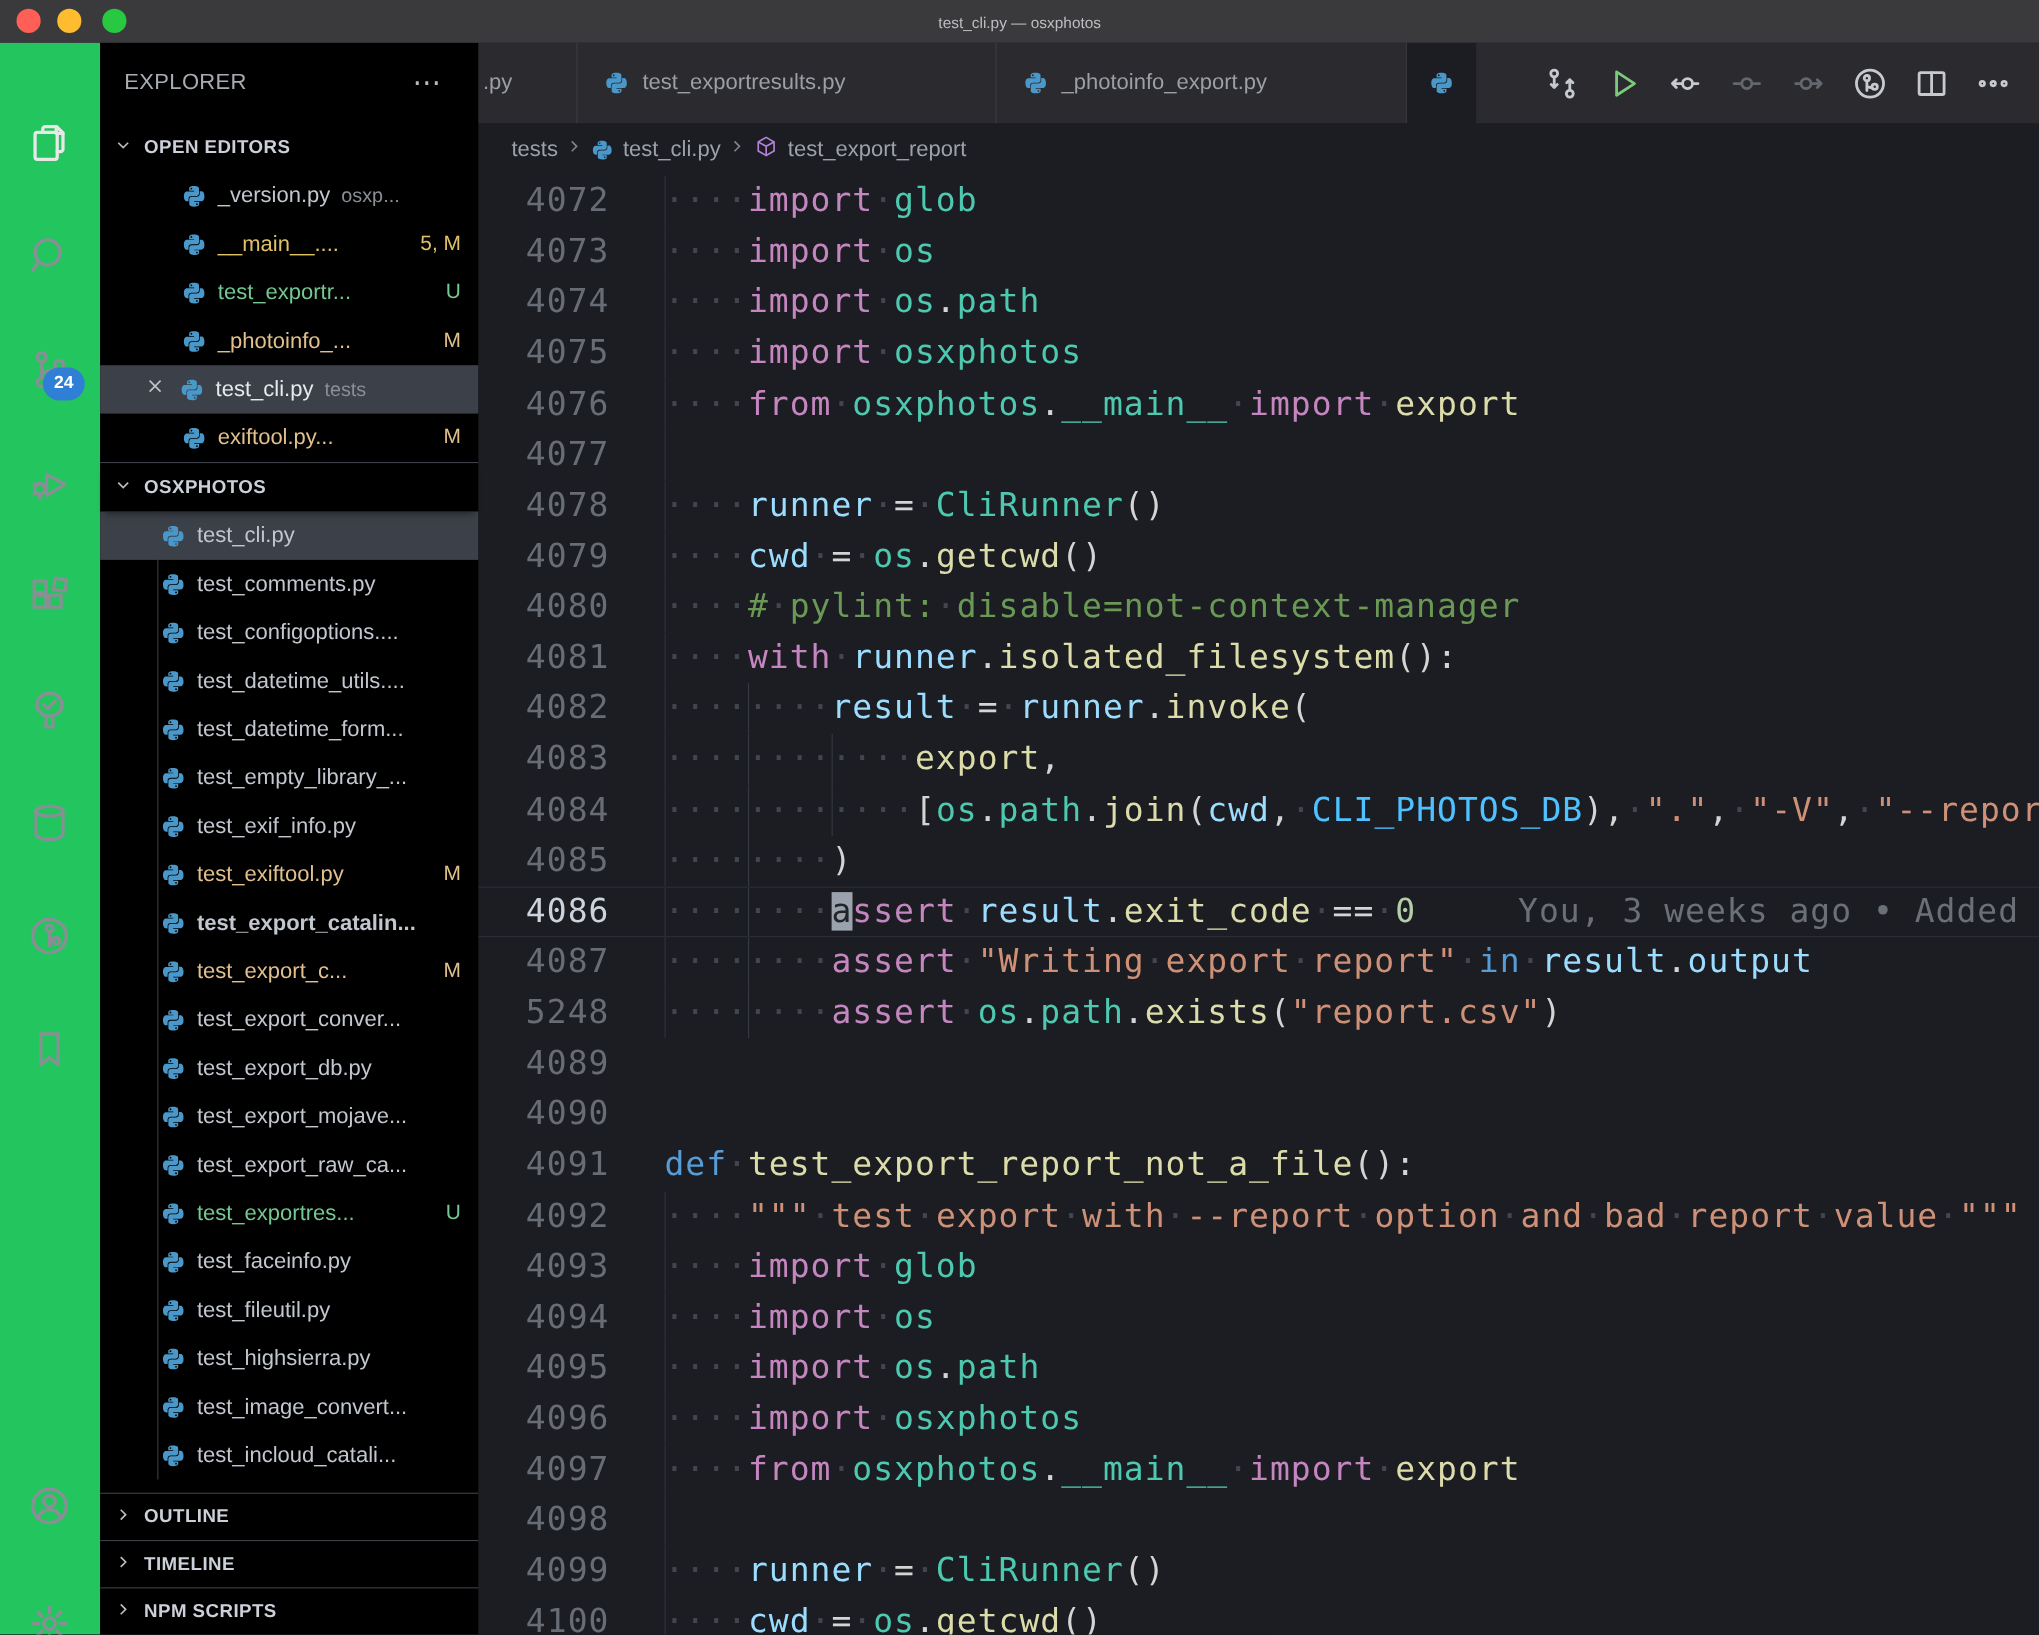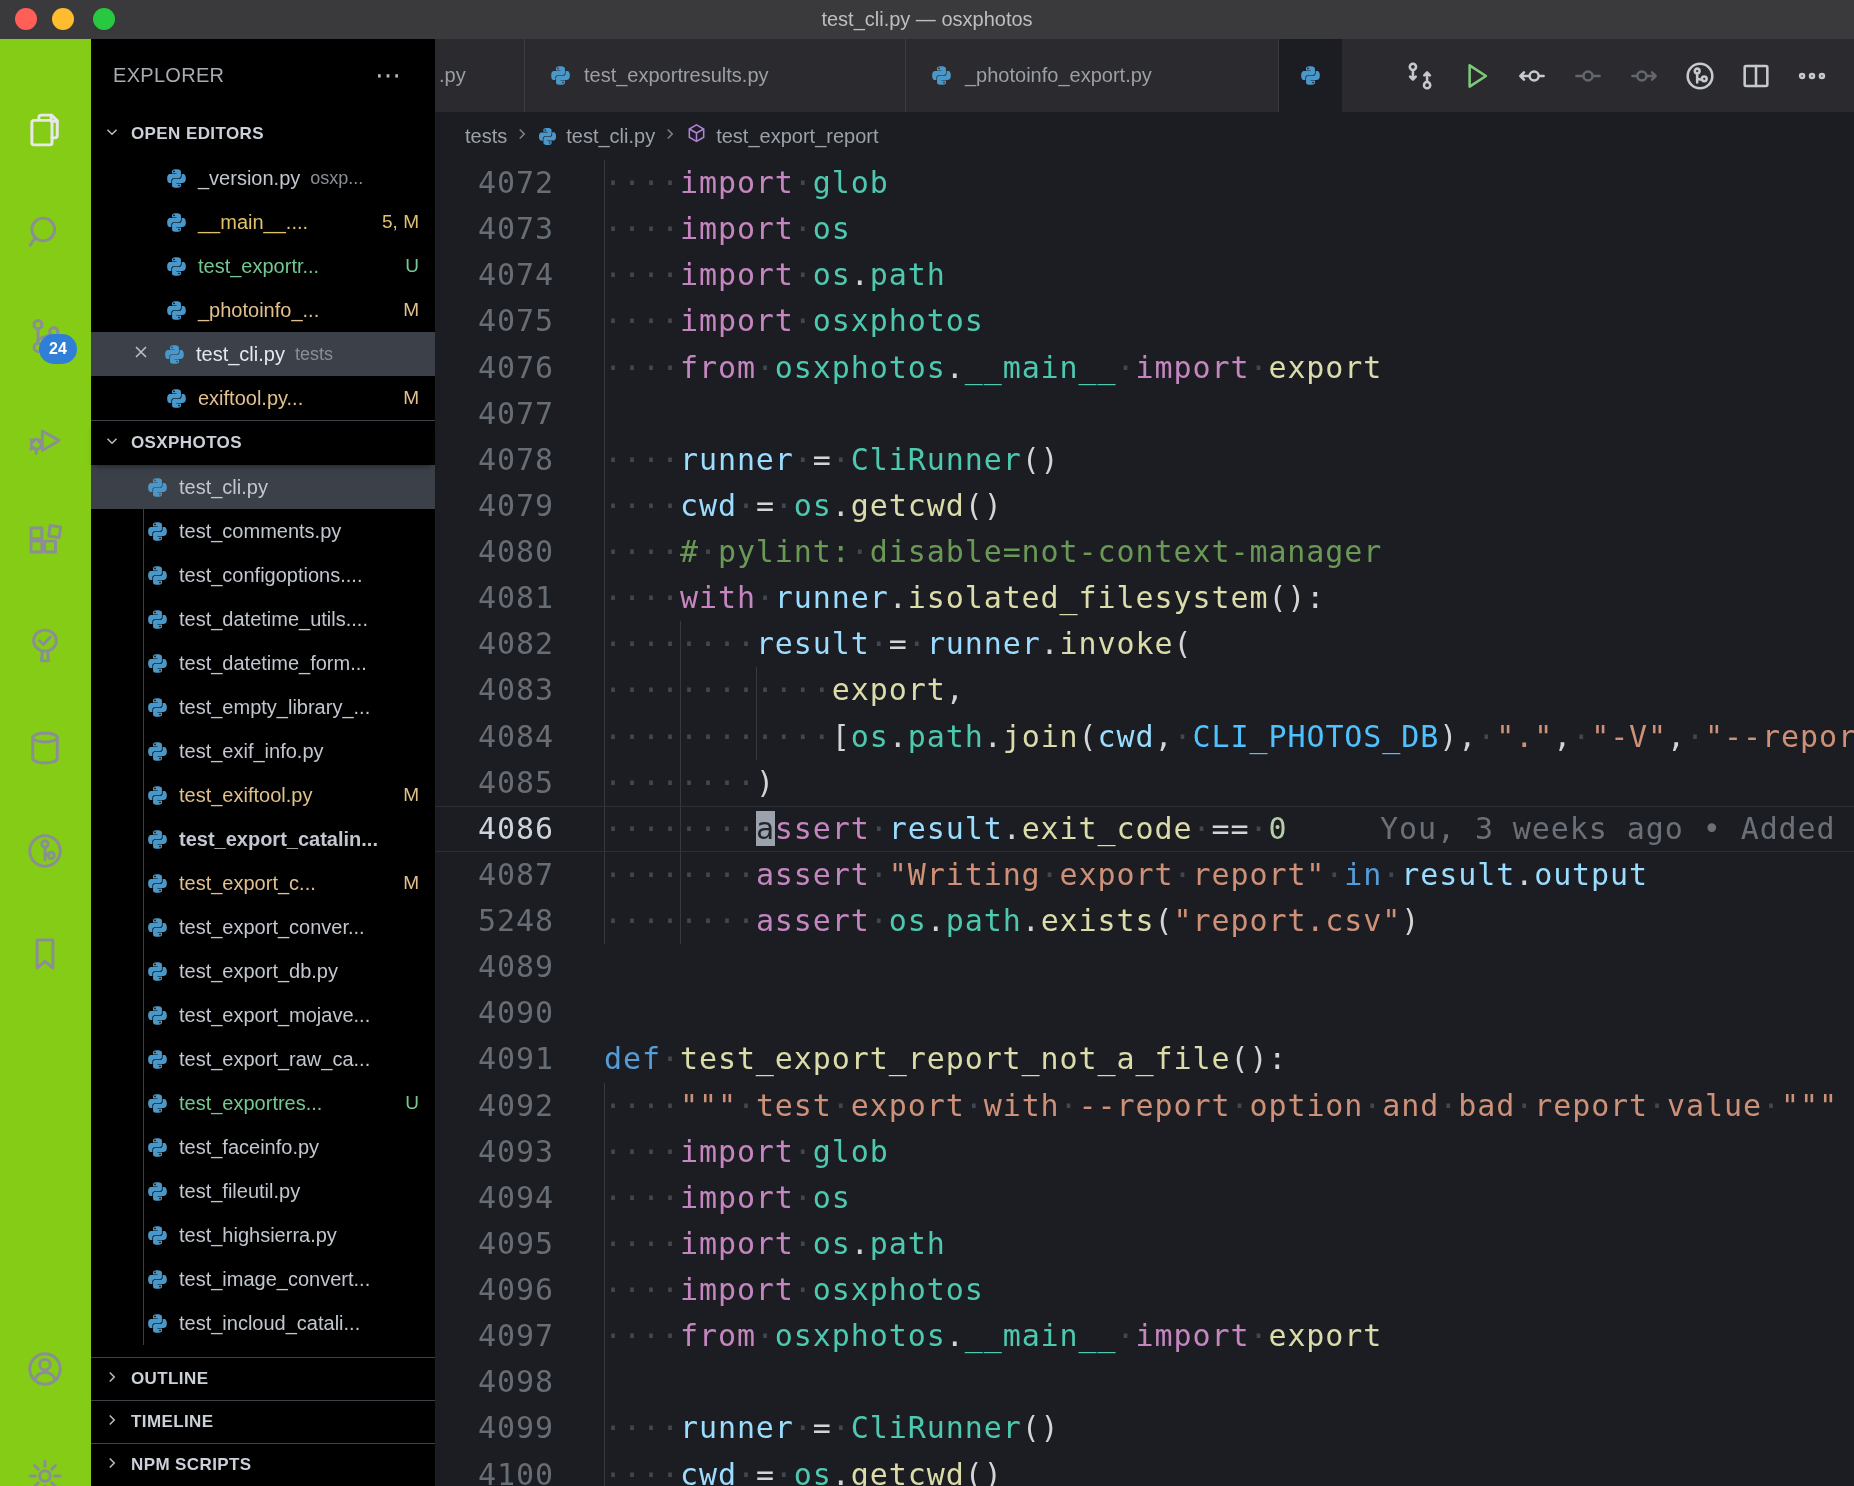"test_cli.py — osxphotos" .win-title { font-size: 20px -> 14px }
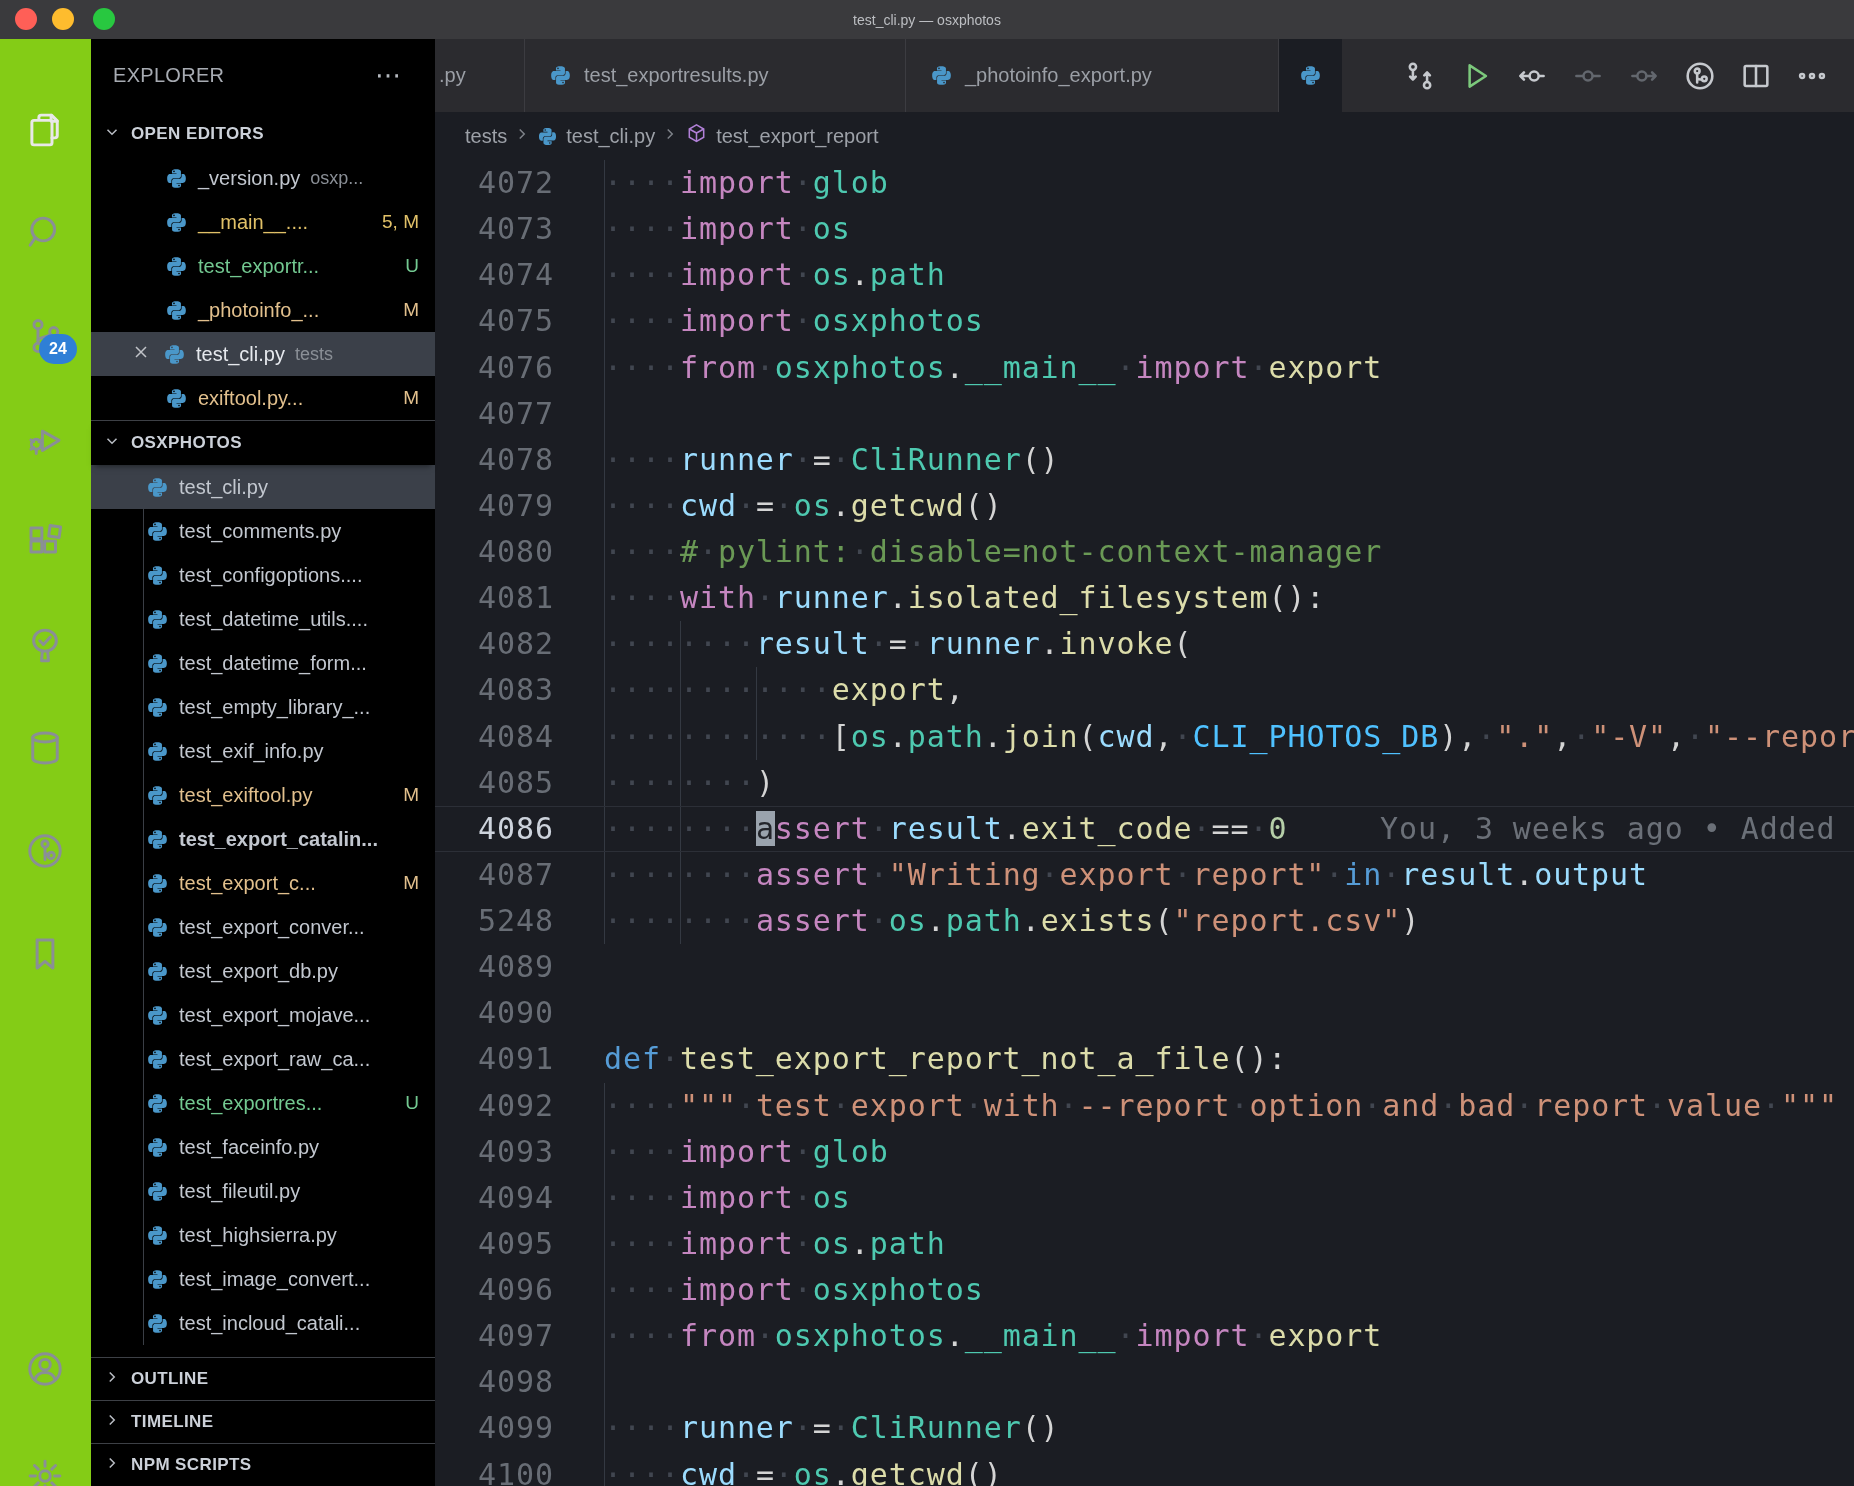"24" .activitybar { background: #84cc16 -> #22c55e }
